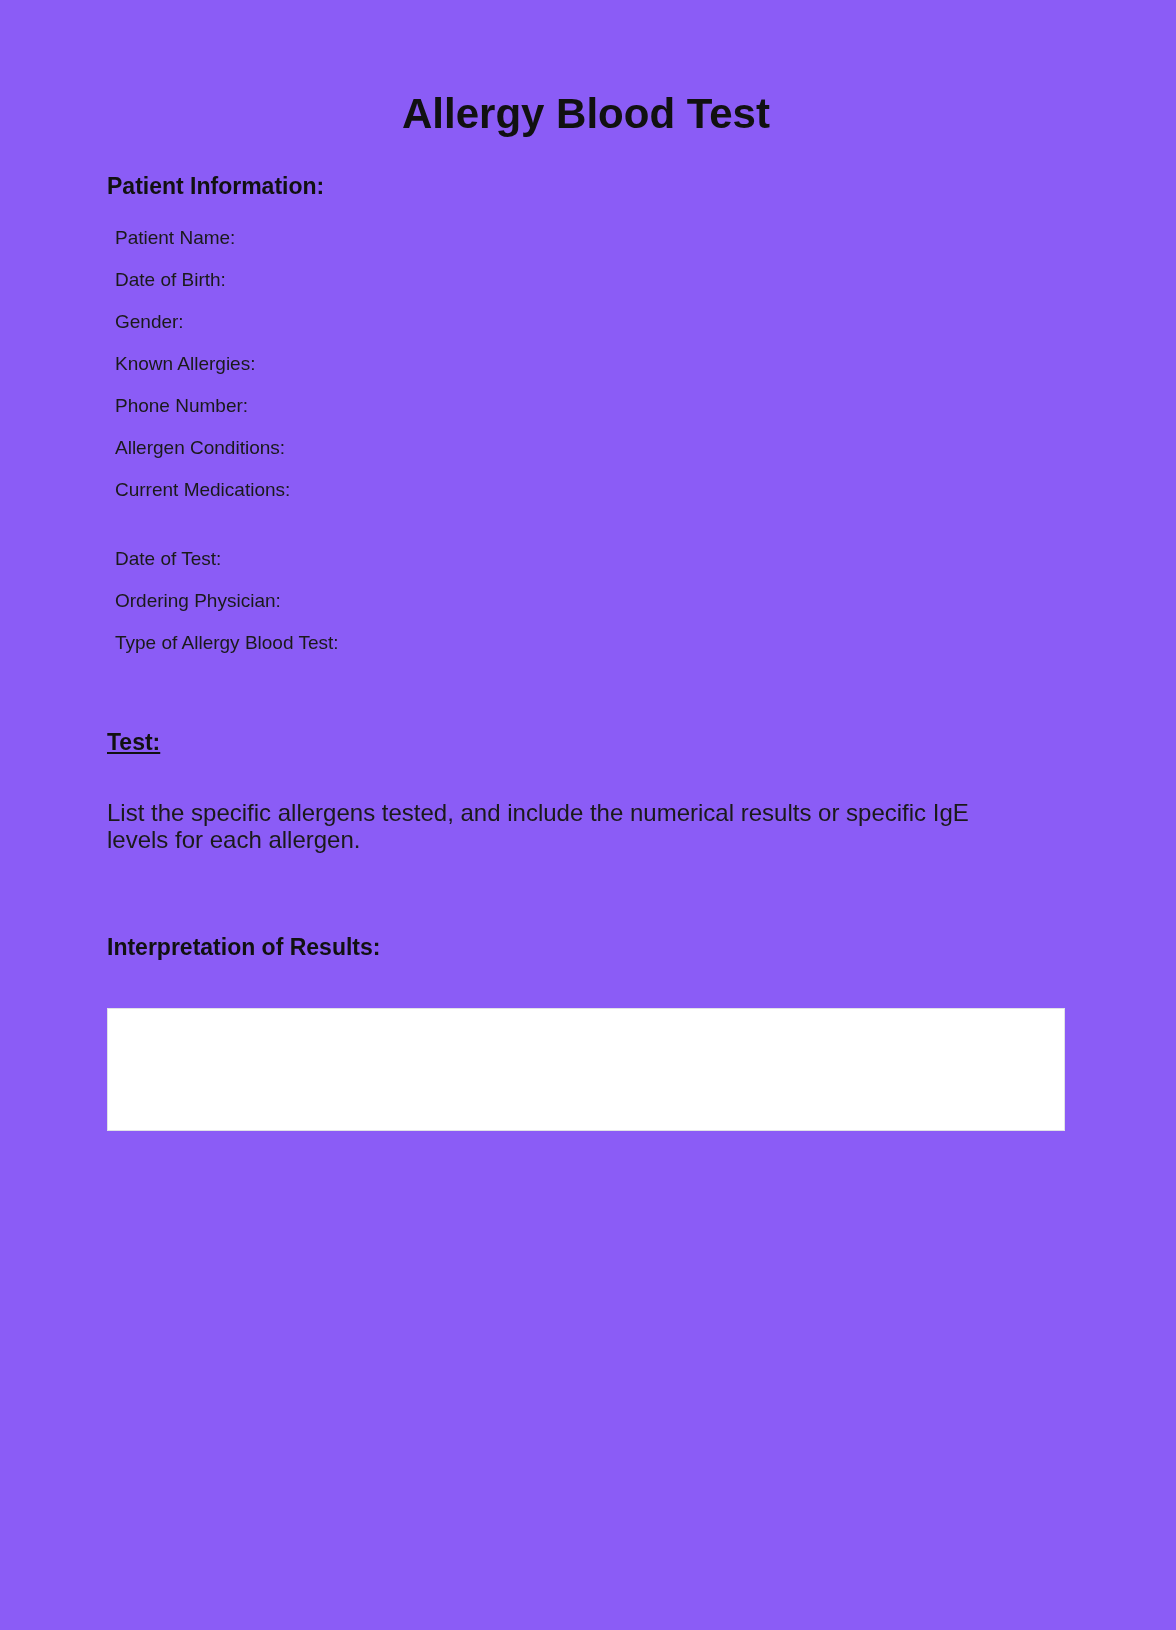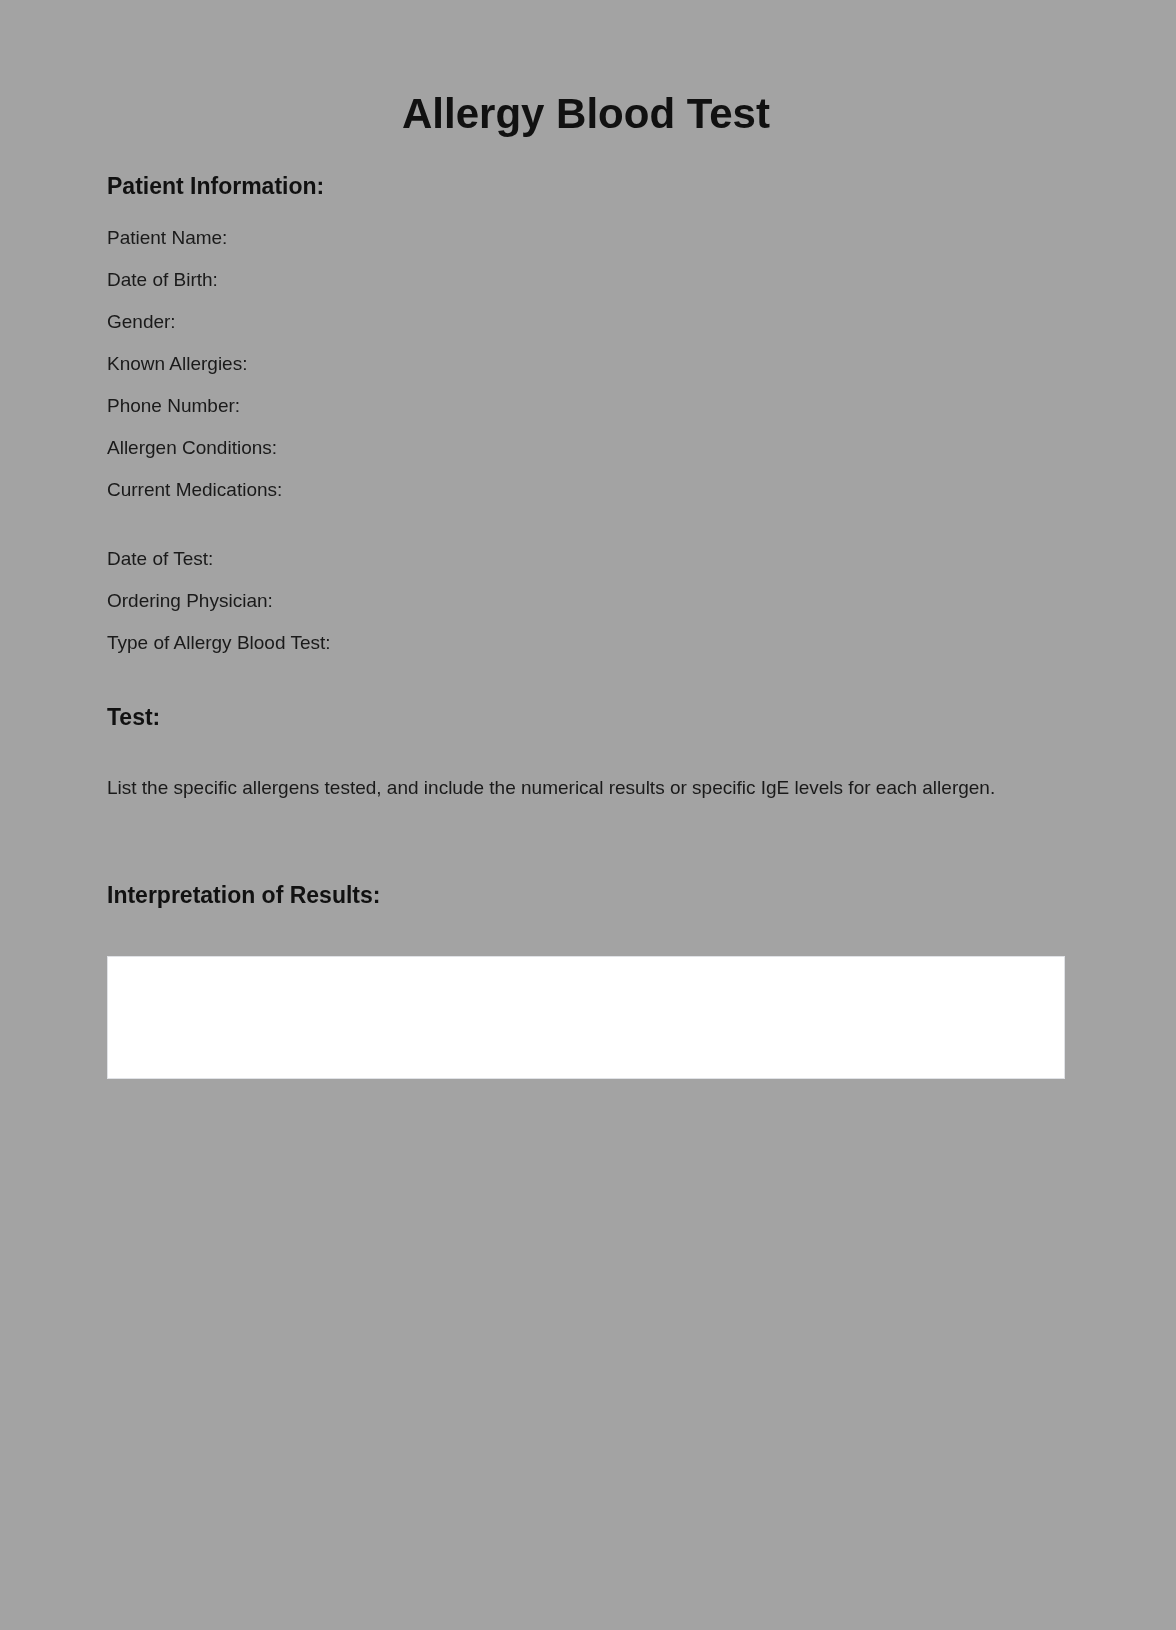"Allergy Blood Test" .page { background: #a3a3a3 -> #8b5cf6 }
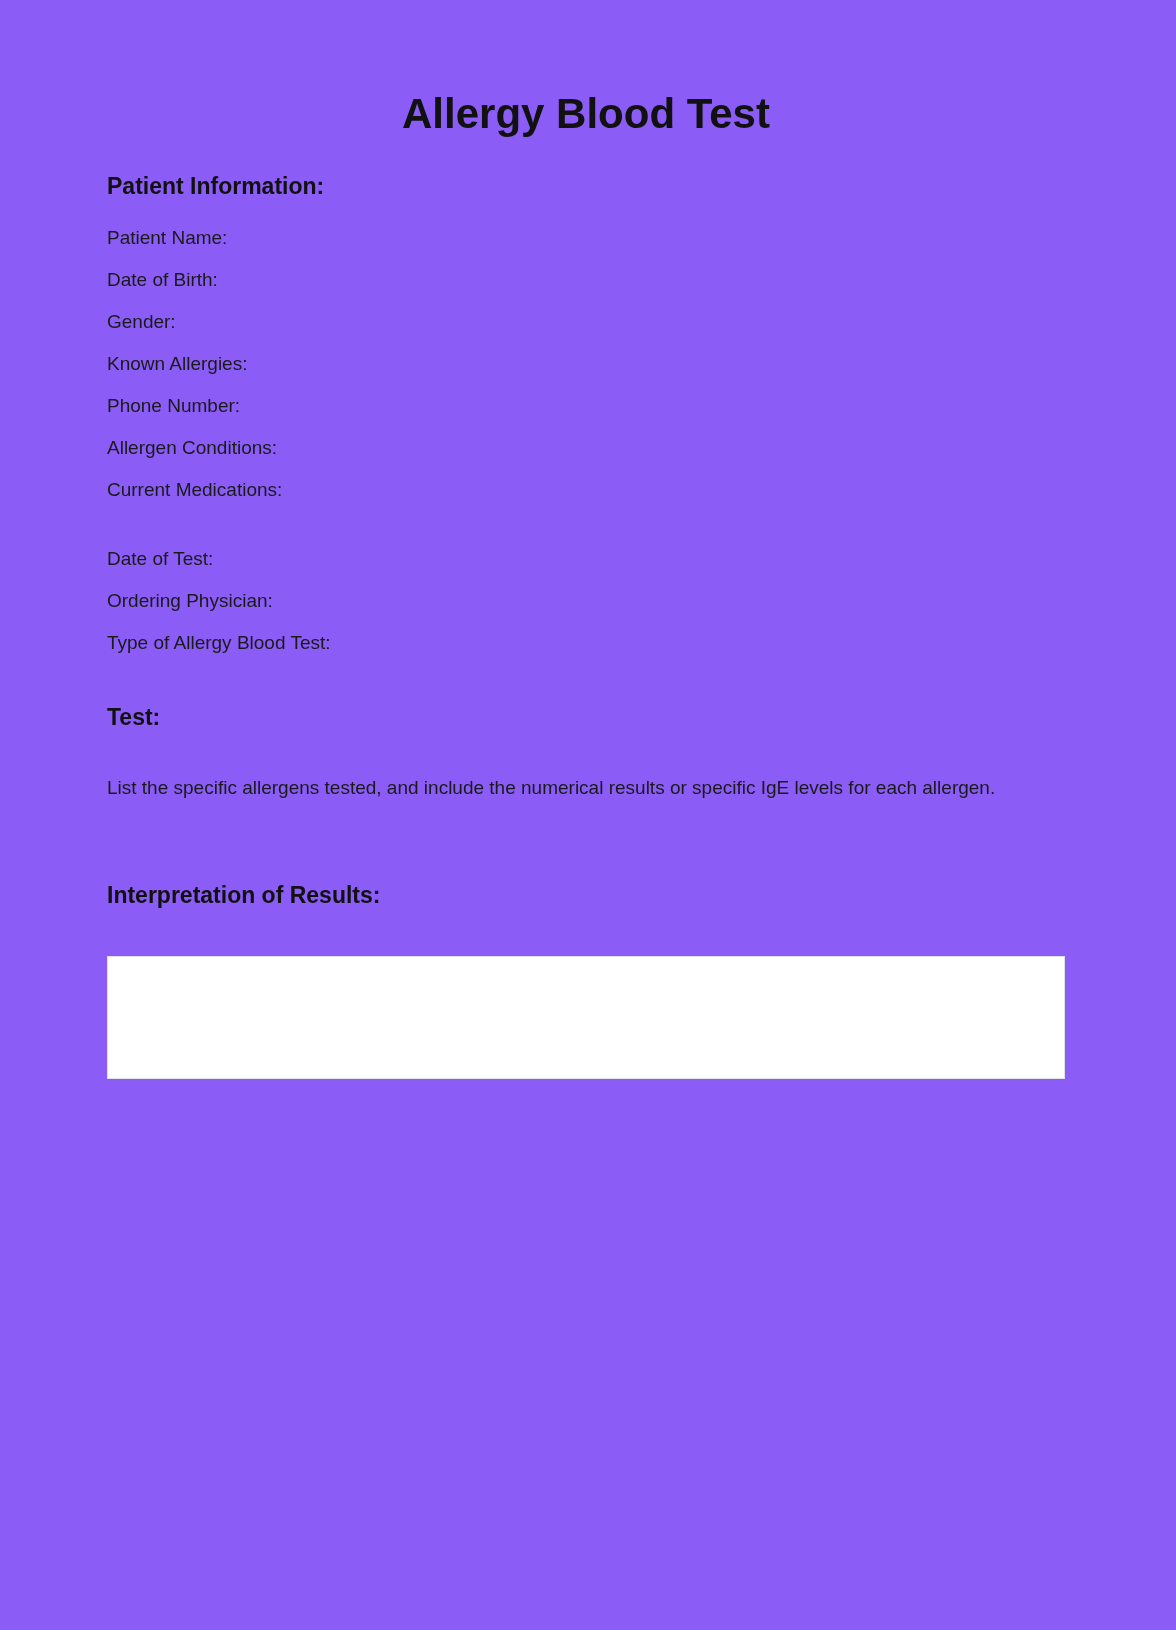"Patient Name:" .field-list p { margin: 0 0 19px 0 -> 0 0 19px 8px }
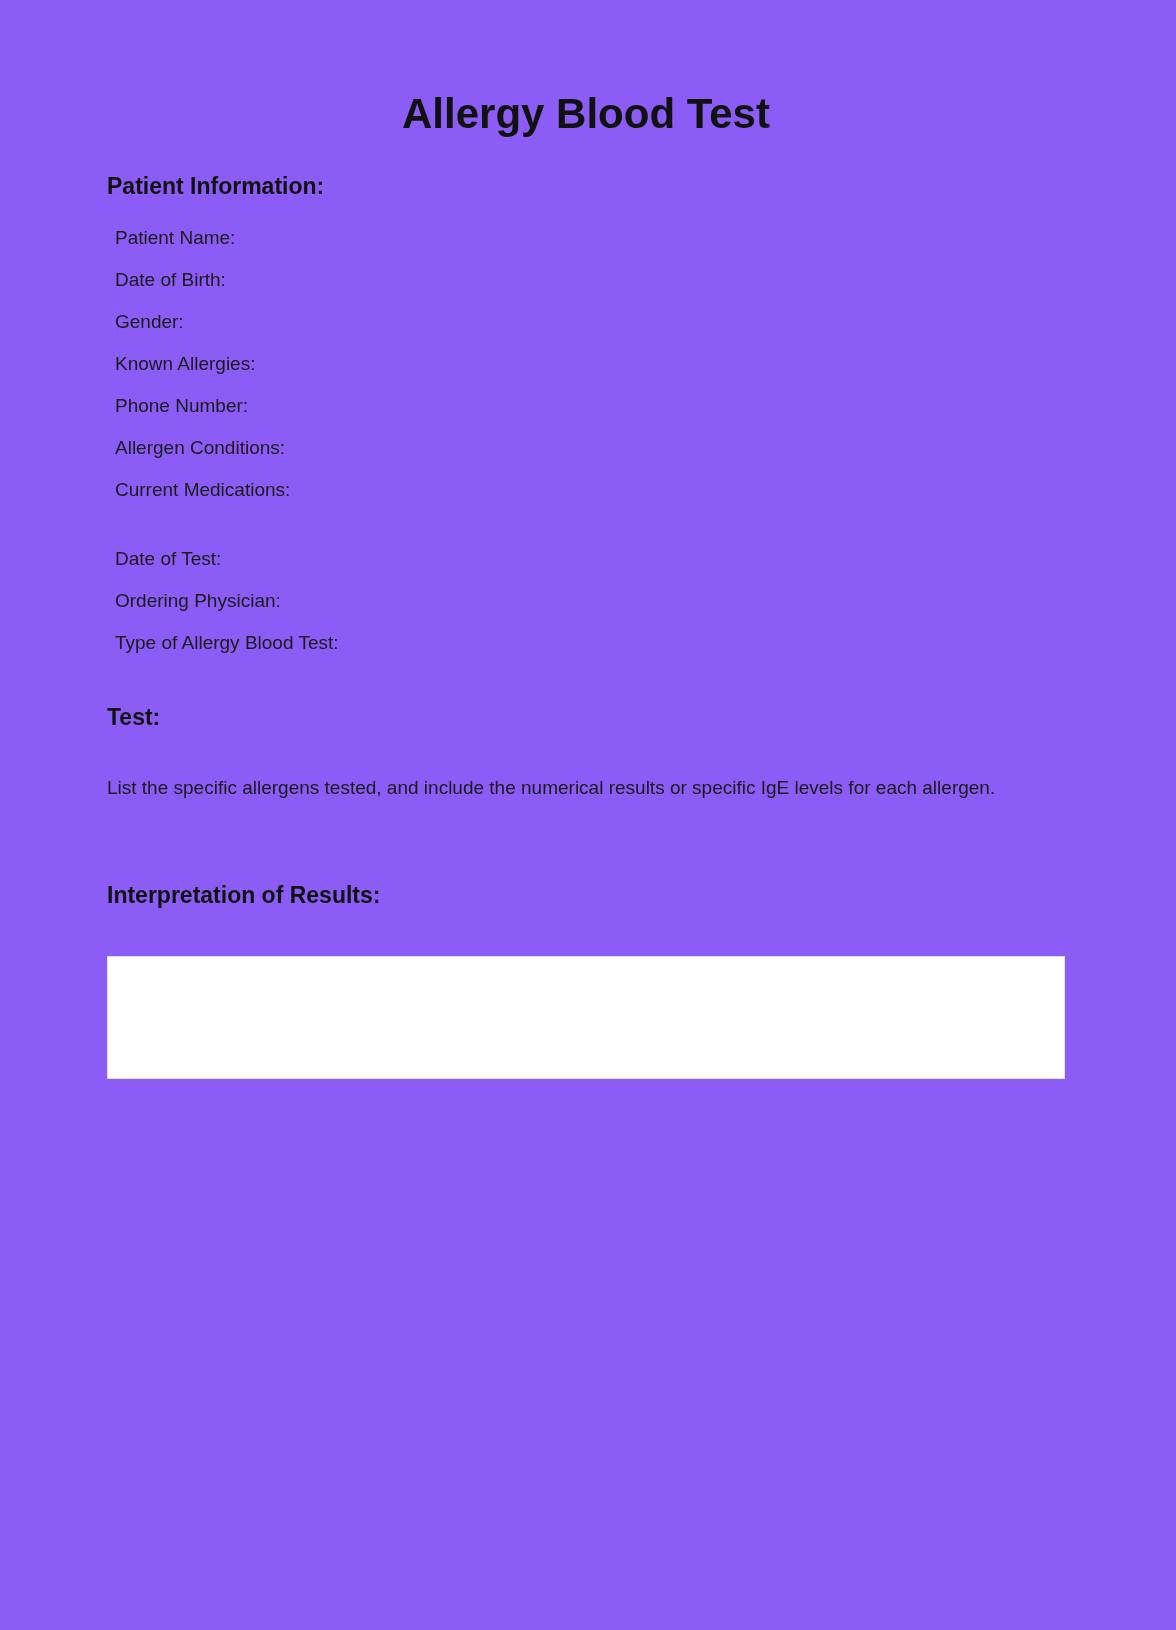"Test:" .test-heading { margin-top: 49px -> 74px; text-decoration: none -> underline }
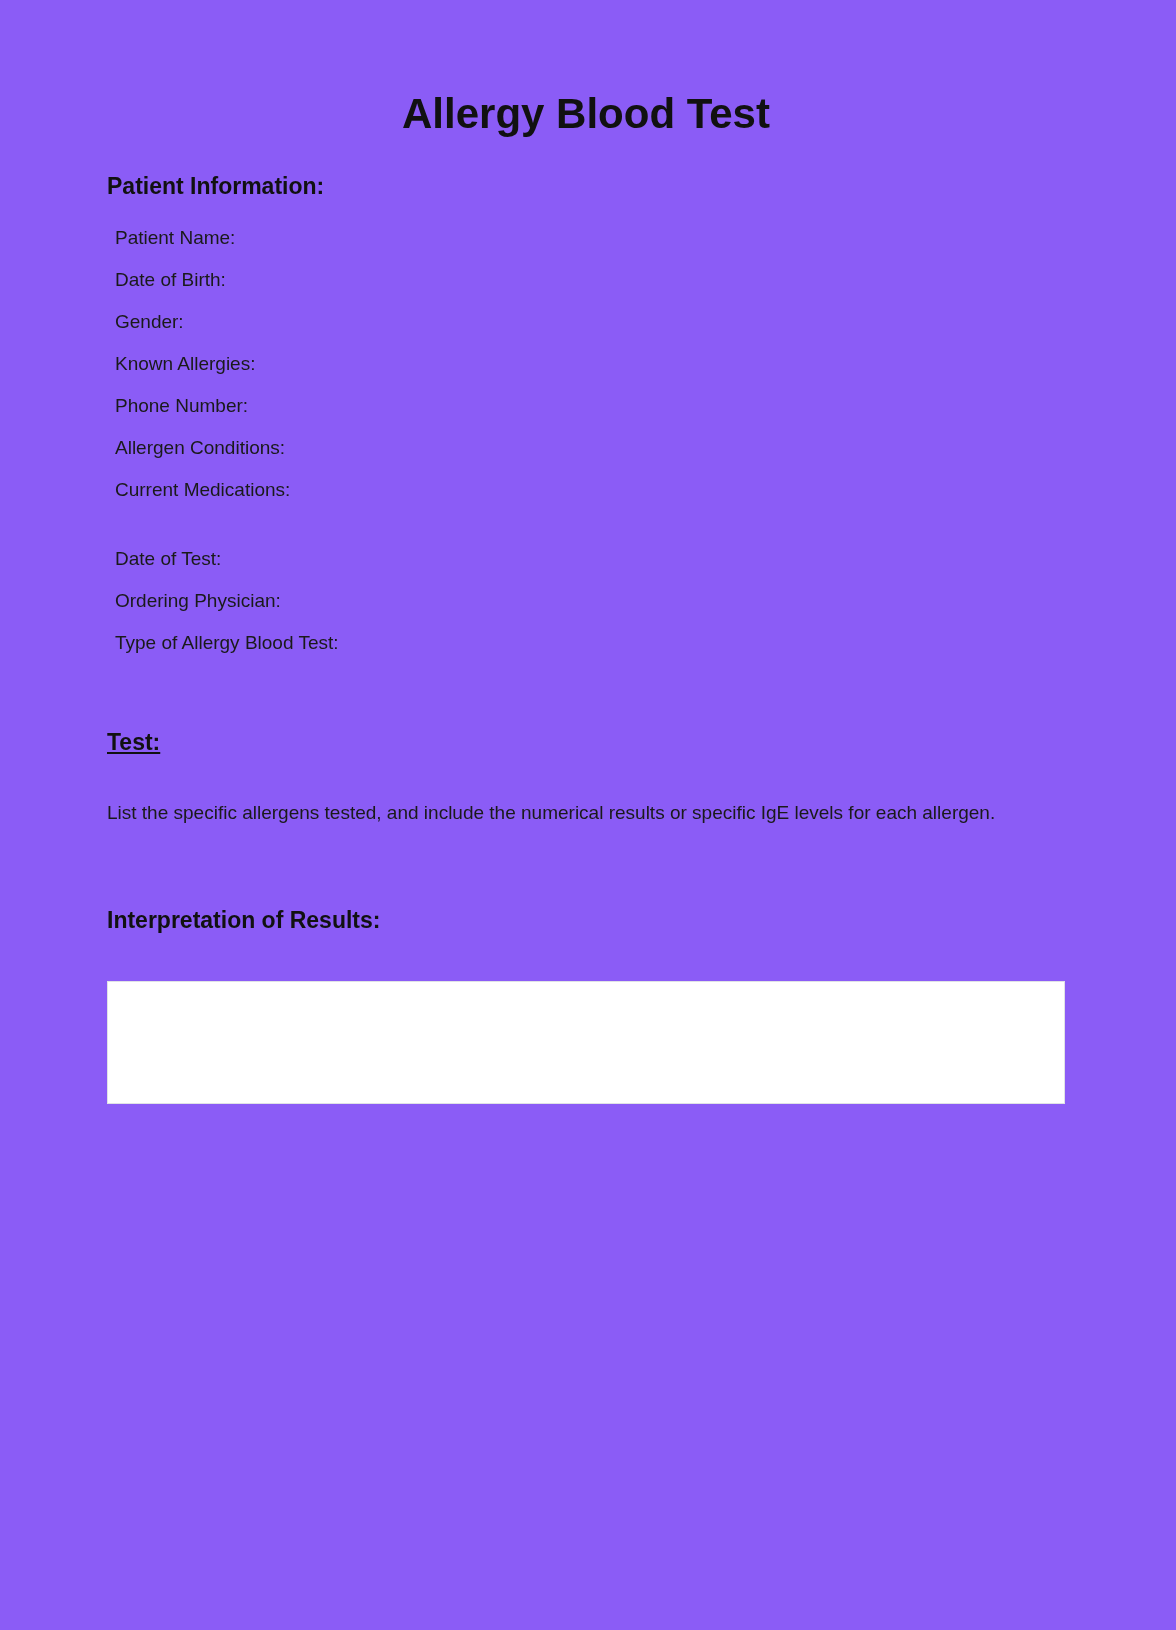"List the specific allergens tested," .test-description { font-size: 19px -> 24px }
